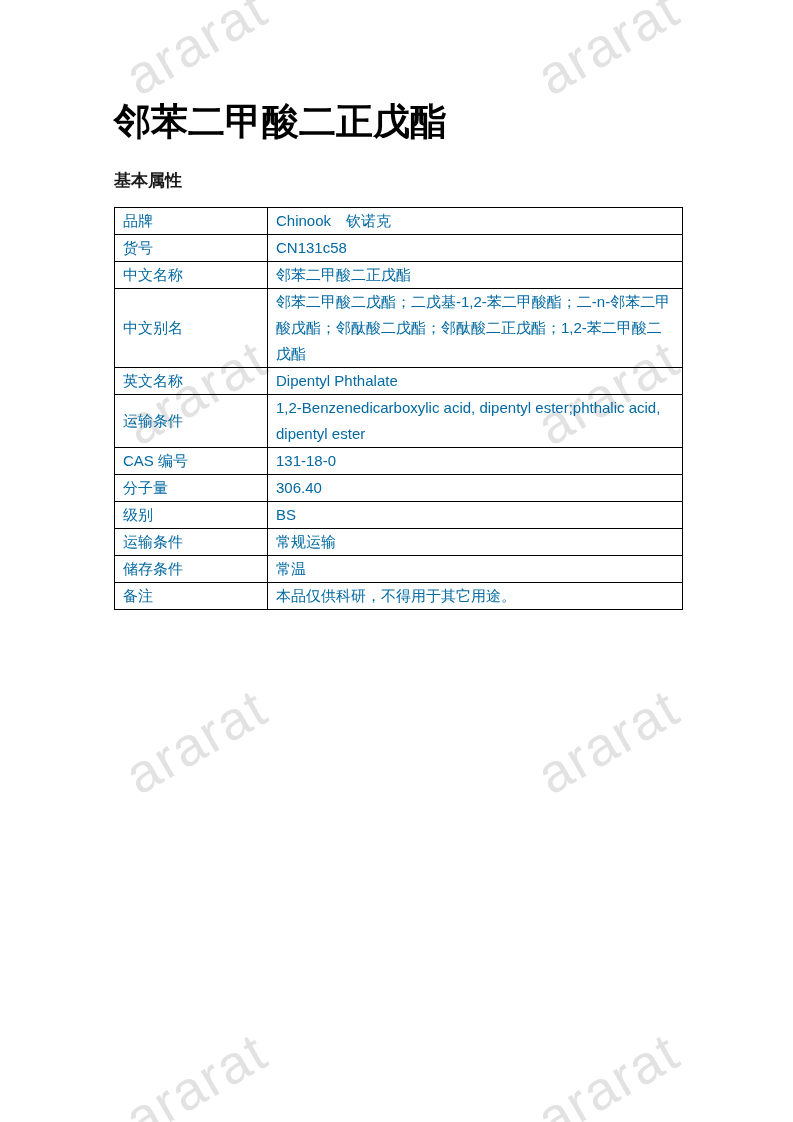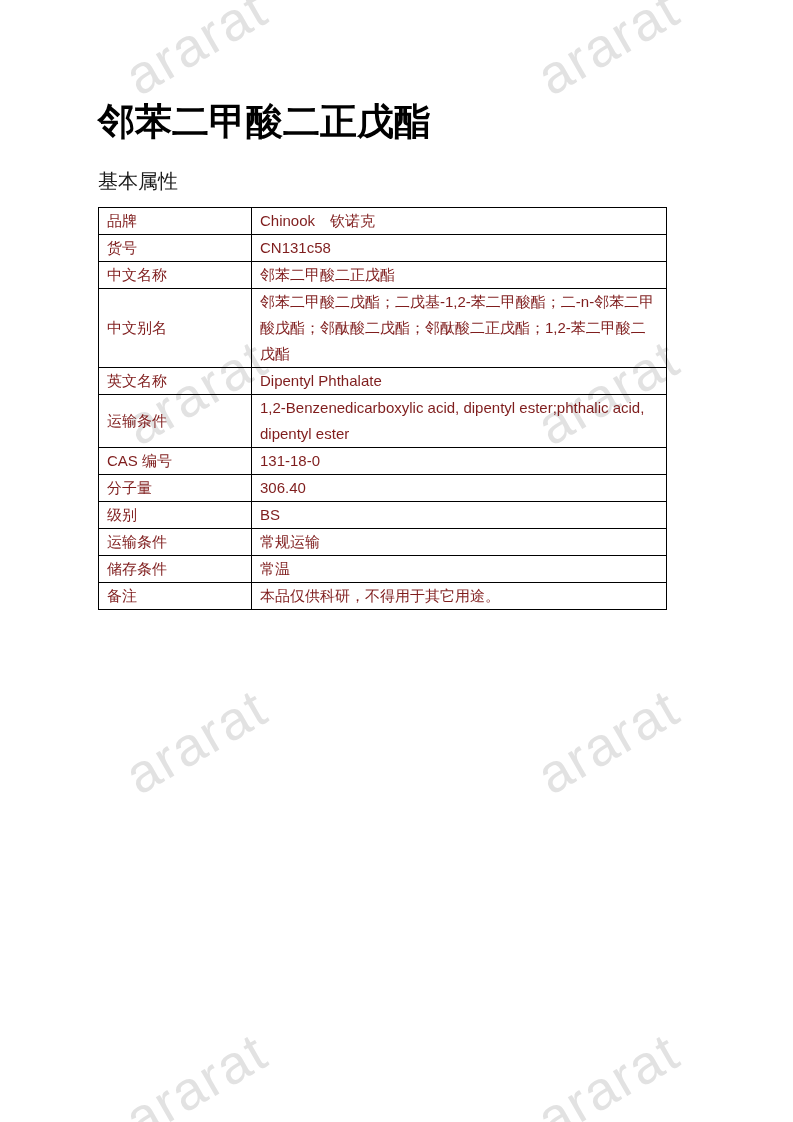"邻苯二甲酸二正戊酯" .content { left: 98px -> 114px }
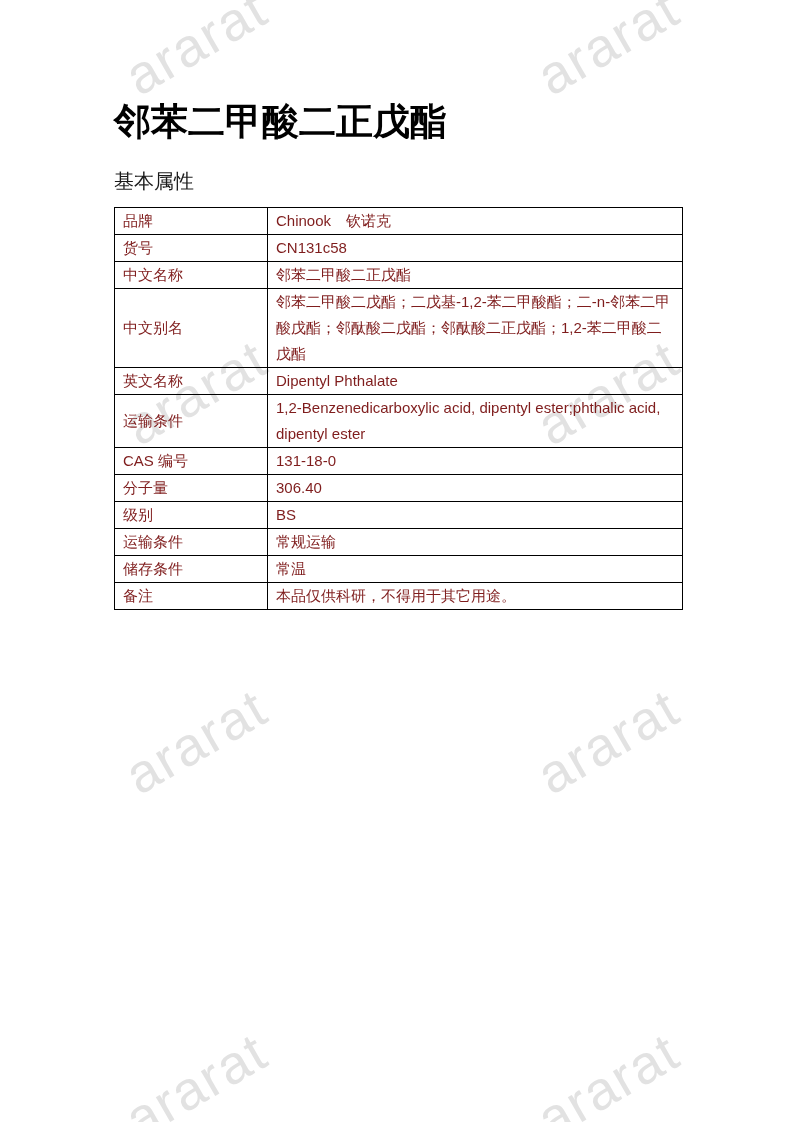"基本属性" .section-heading { font-size: 20px -> 17px; font-weight: 400 -> 700 }
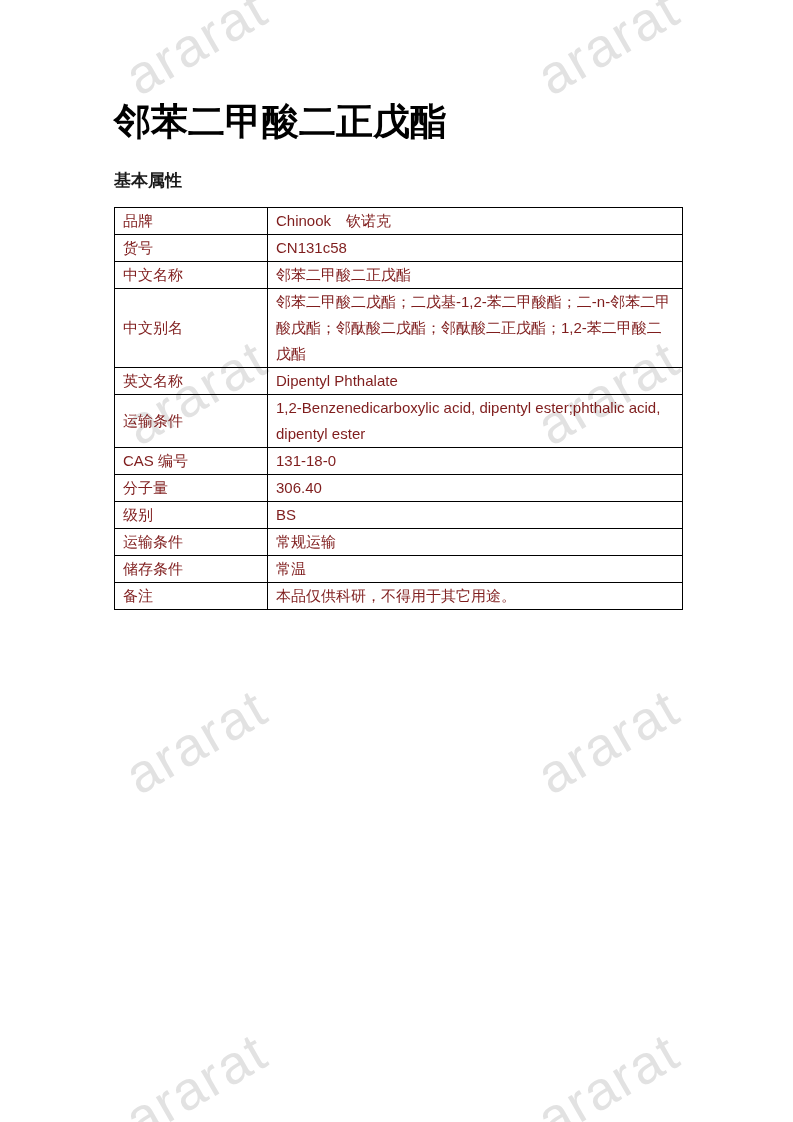"品牌" table.properties-table td { color: #7f1d1d -> #0369a1 }
